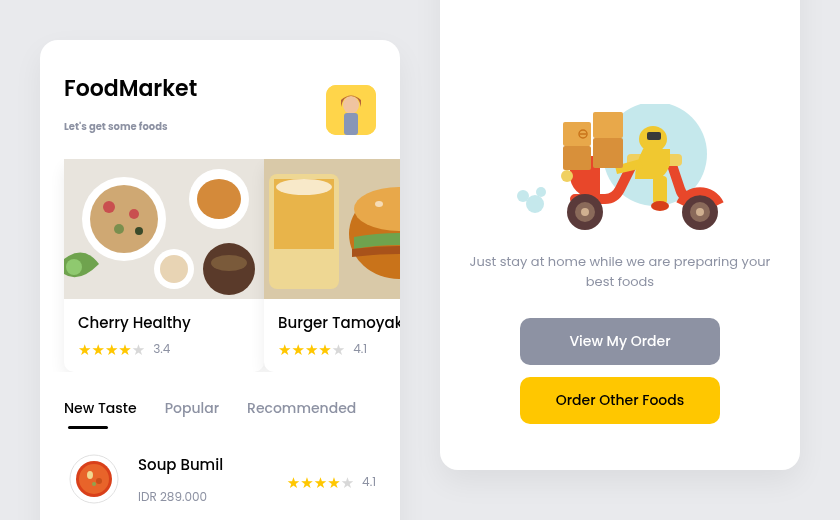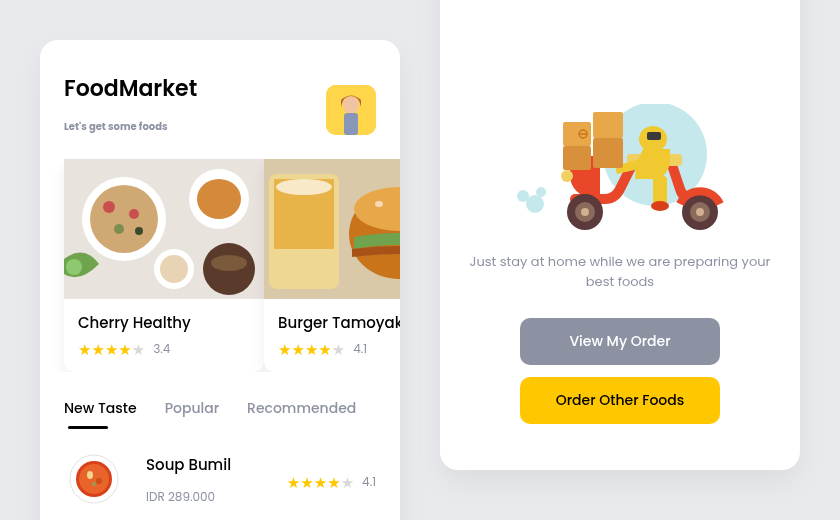"Soup Bumil" .list-item { gap: 22px -> 14px }
